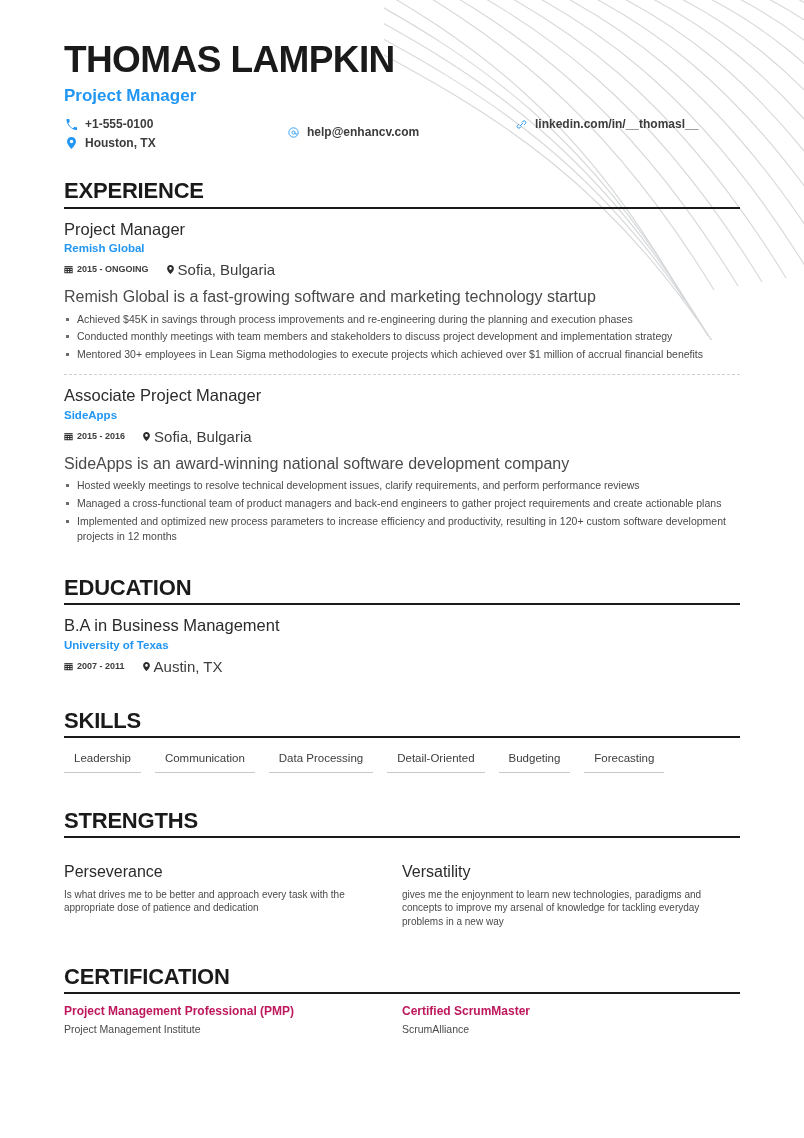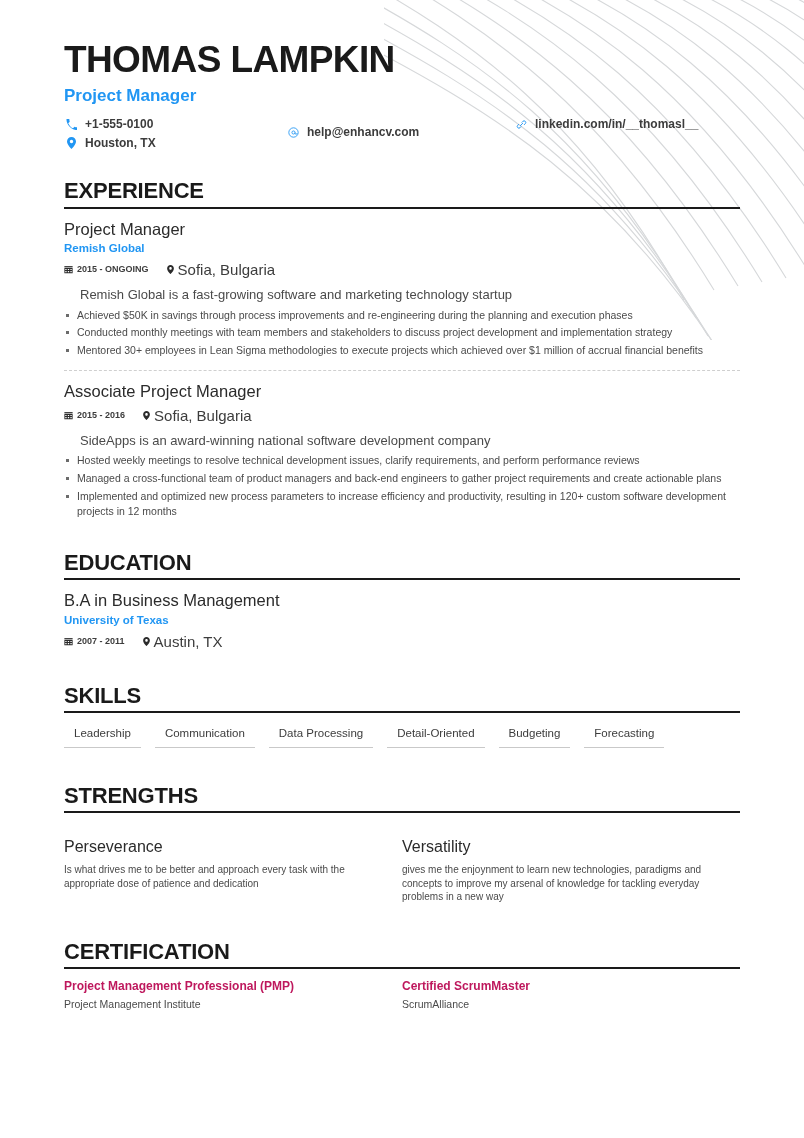"Remish Global is a fast-growing" .entry-summary { font-size: 13px -> 16px; margin: 8px 0 0 16px -> 8px 0 0 0 }
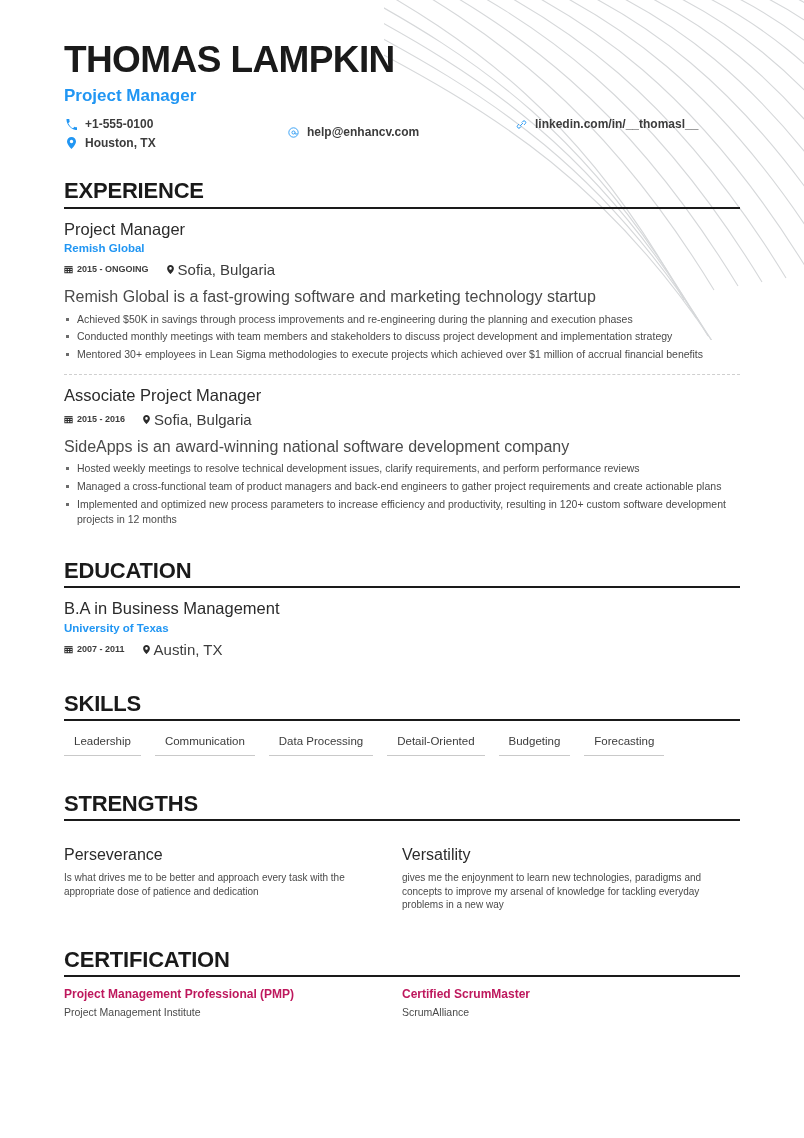"Achieved $50K in savings through" li { text: $50K -> $45K }
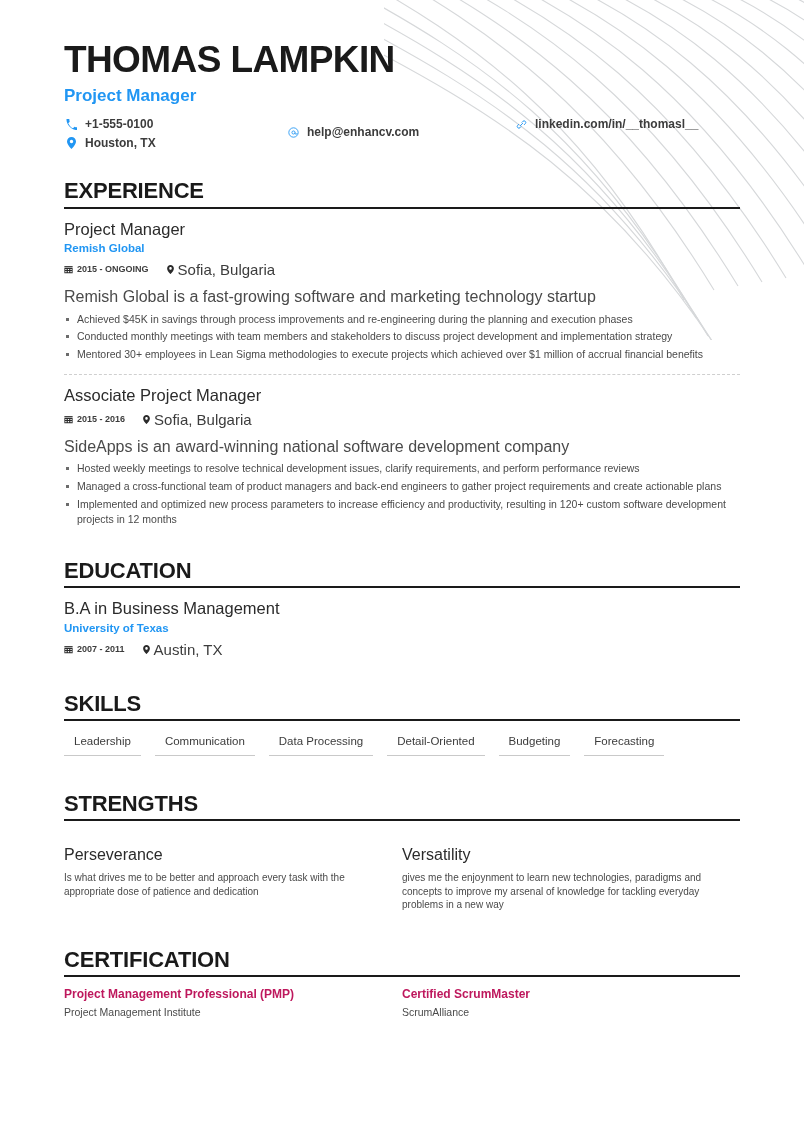"SideApps" div.entry-company { html: none -> <div>SideApps</div> }
